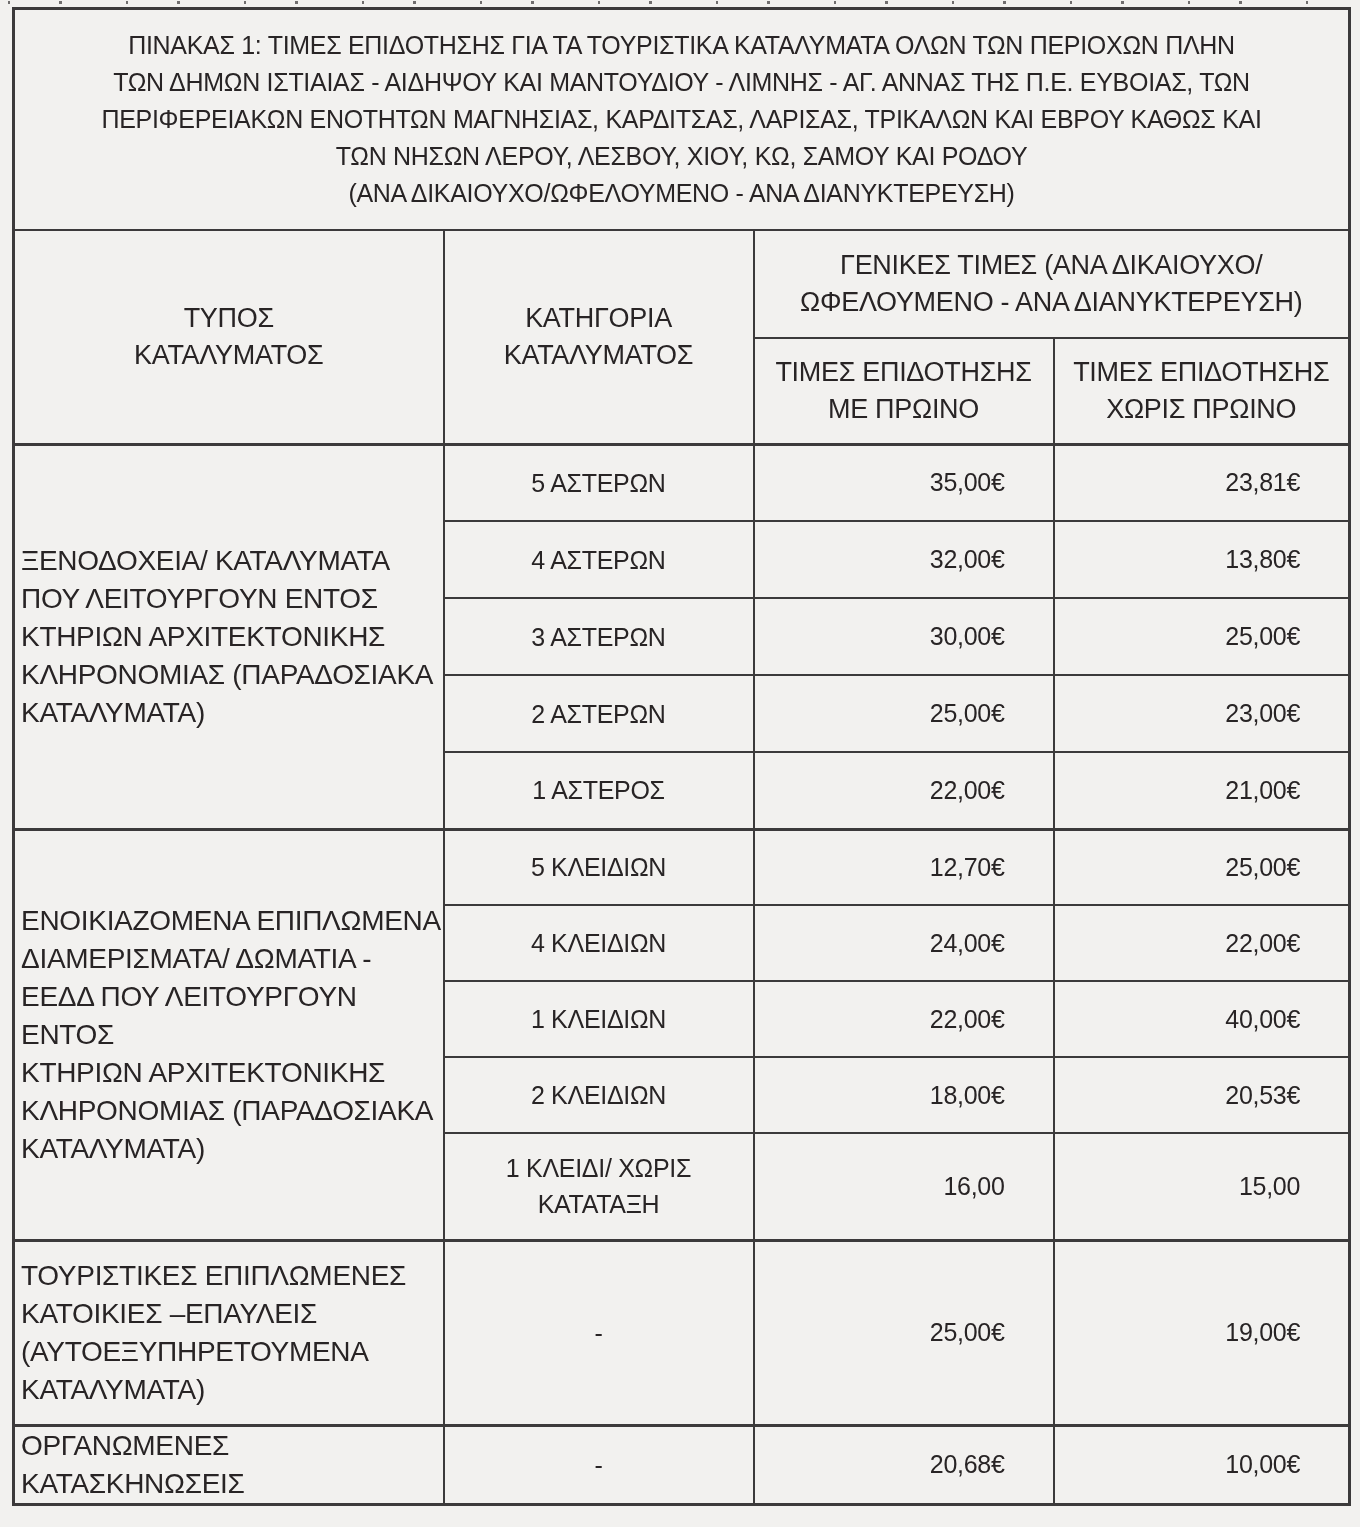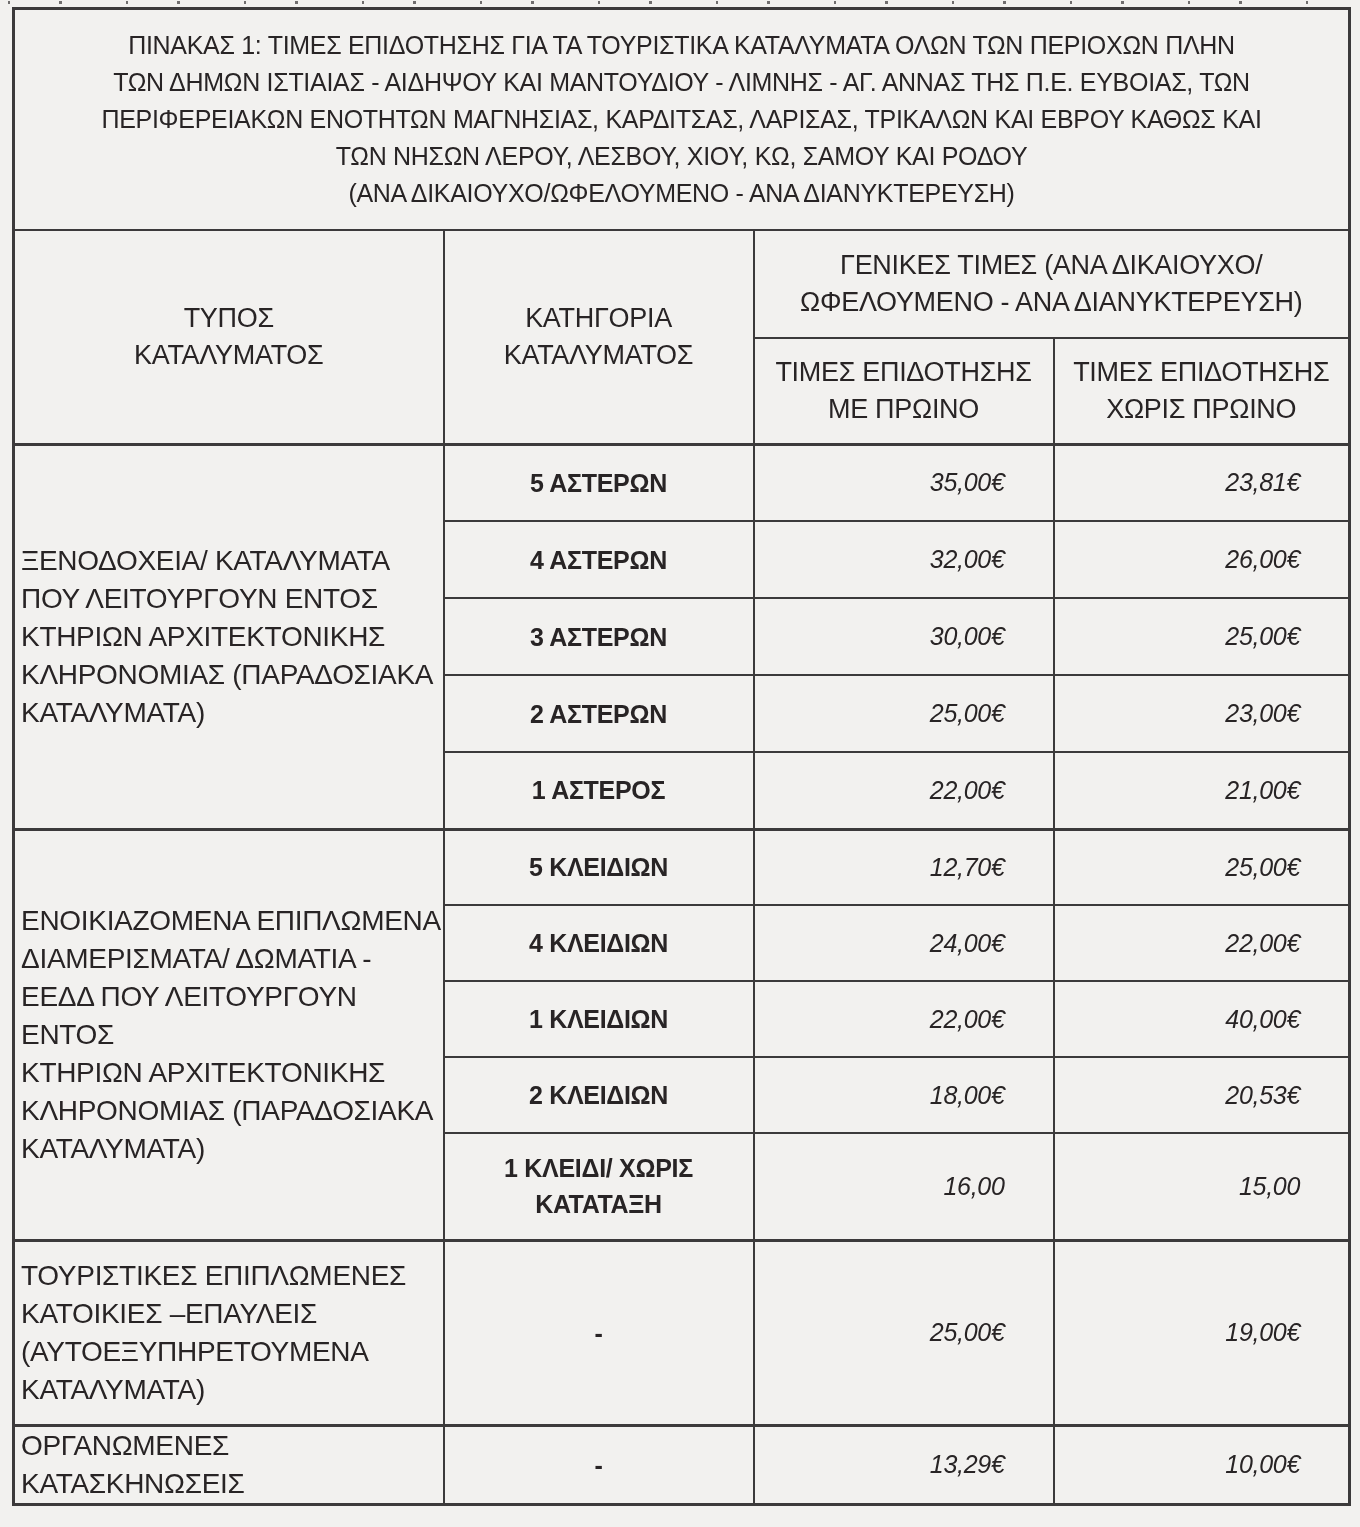"5 ΑΣΤΕΡΩΝ" .cat-cell { font-weight: bold -> none }
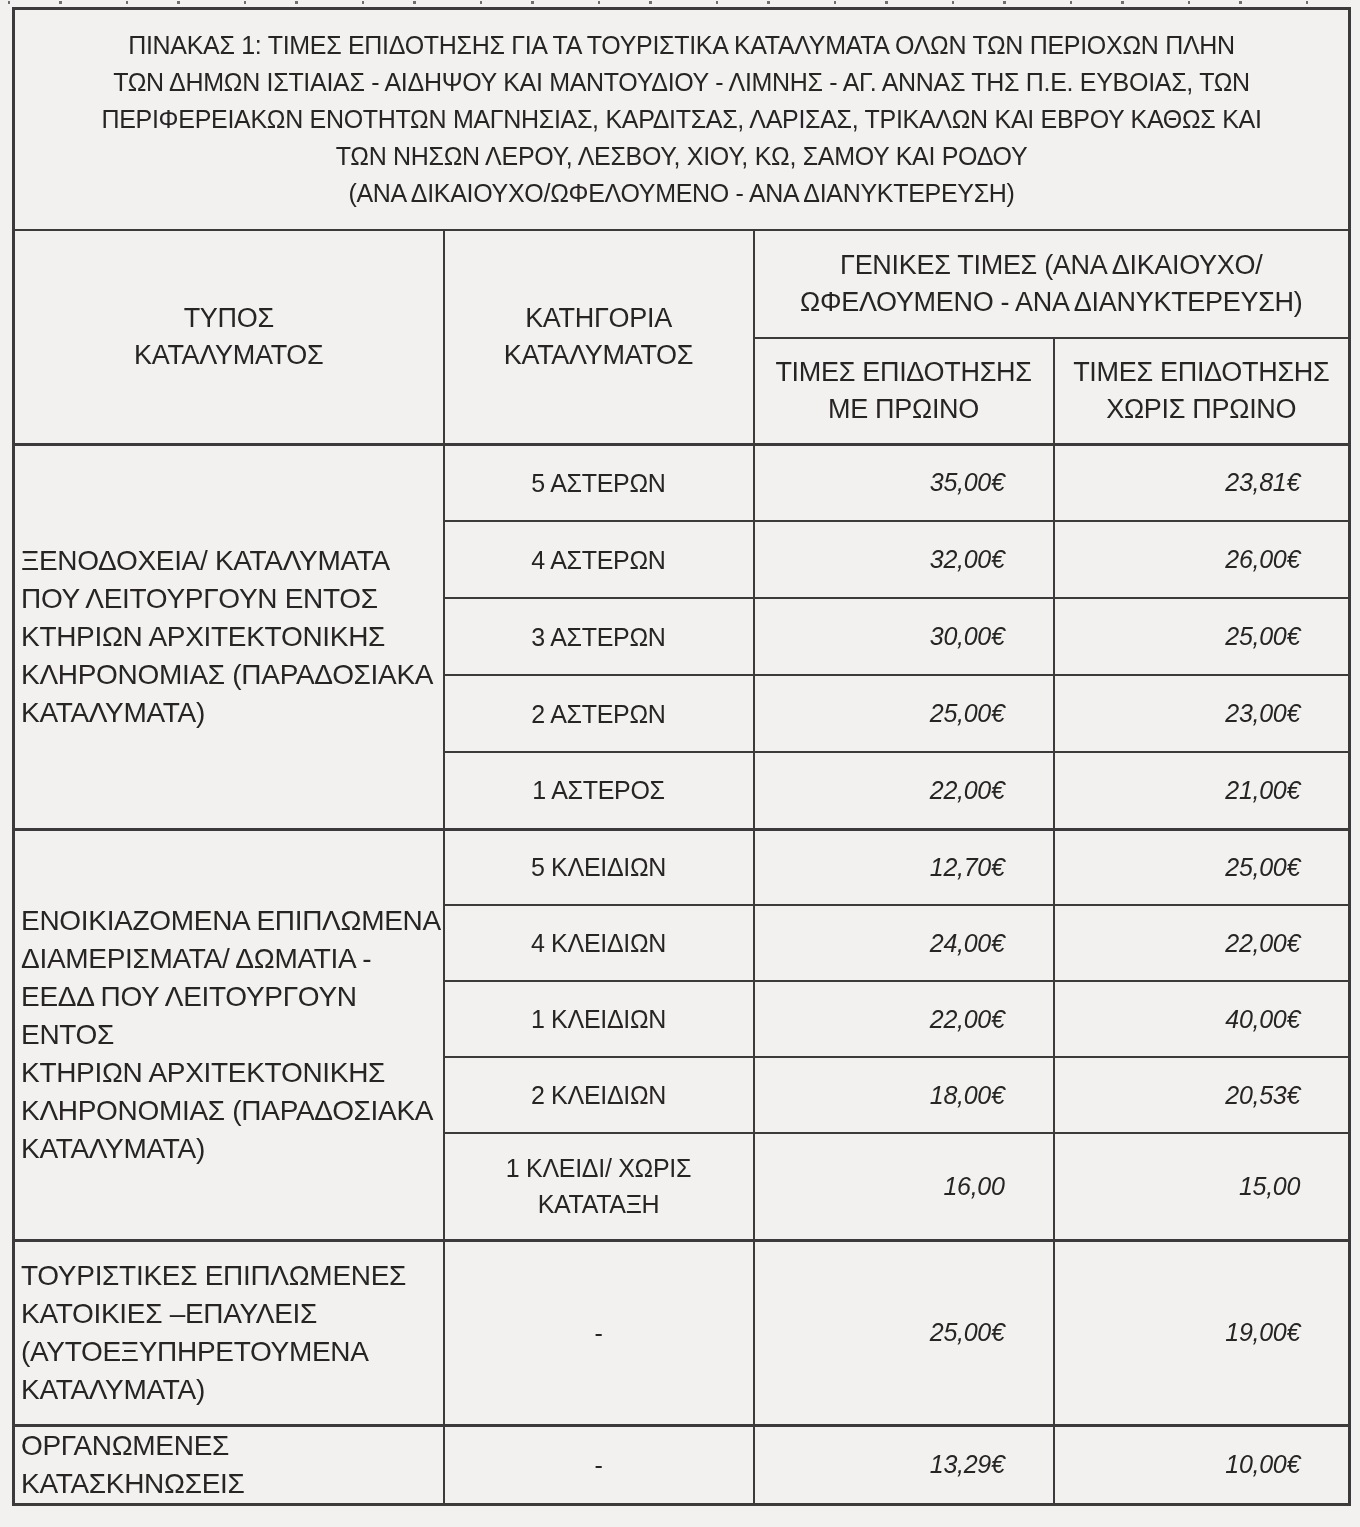"35,00€" .price-cell { font-style: italic -> none }
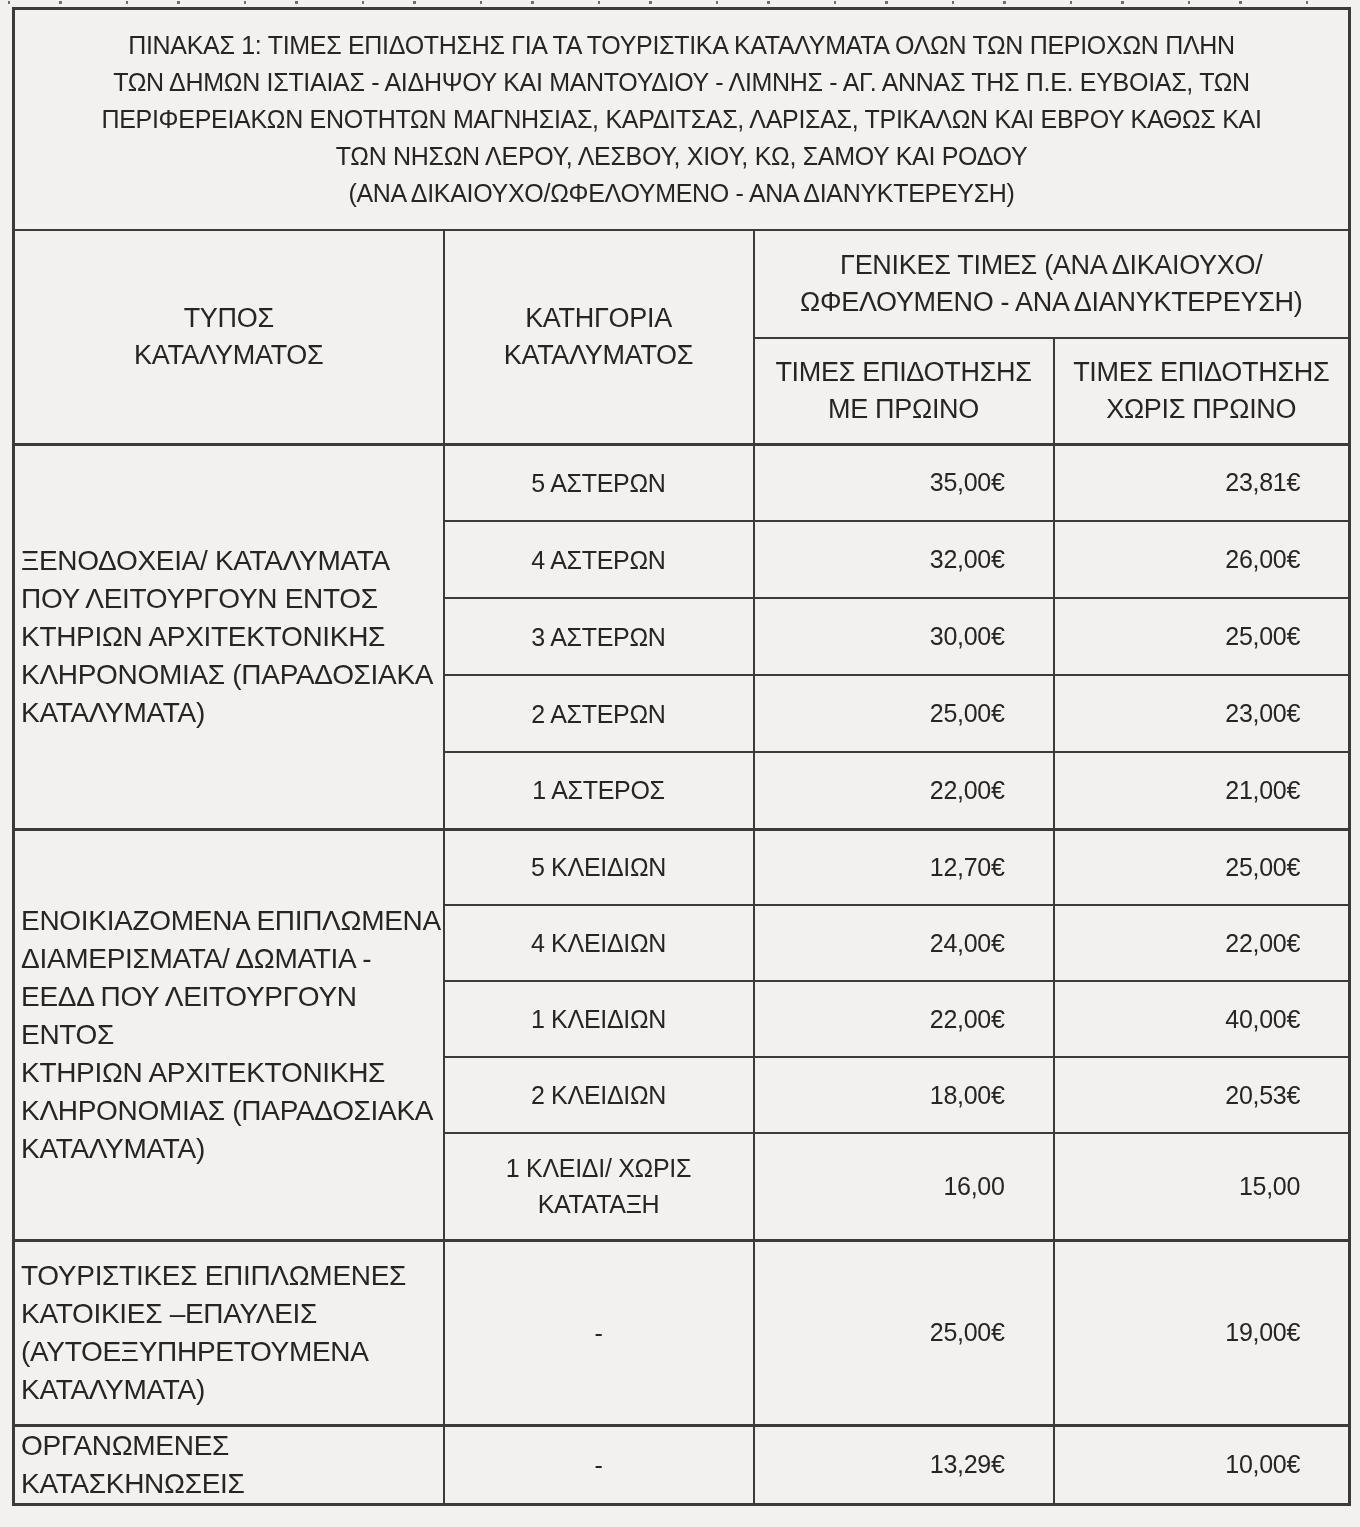"26,00€" td.price-cell { text: 26,00€ -> 13,80€ }
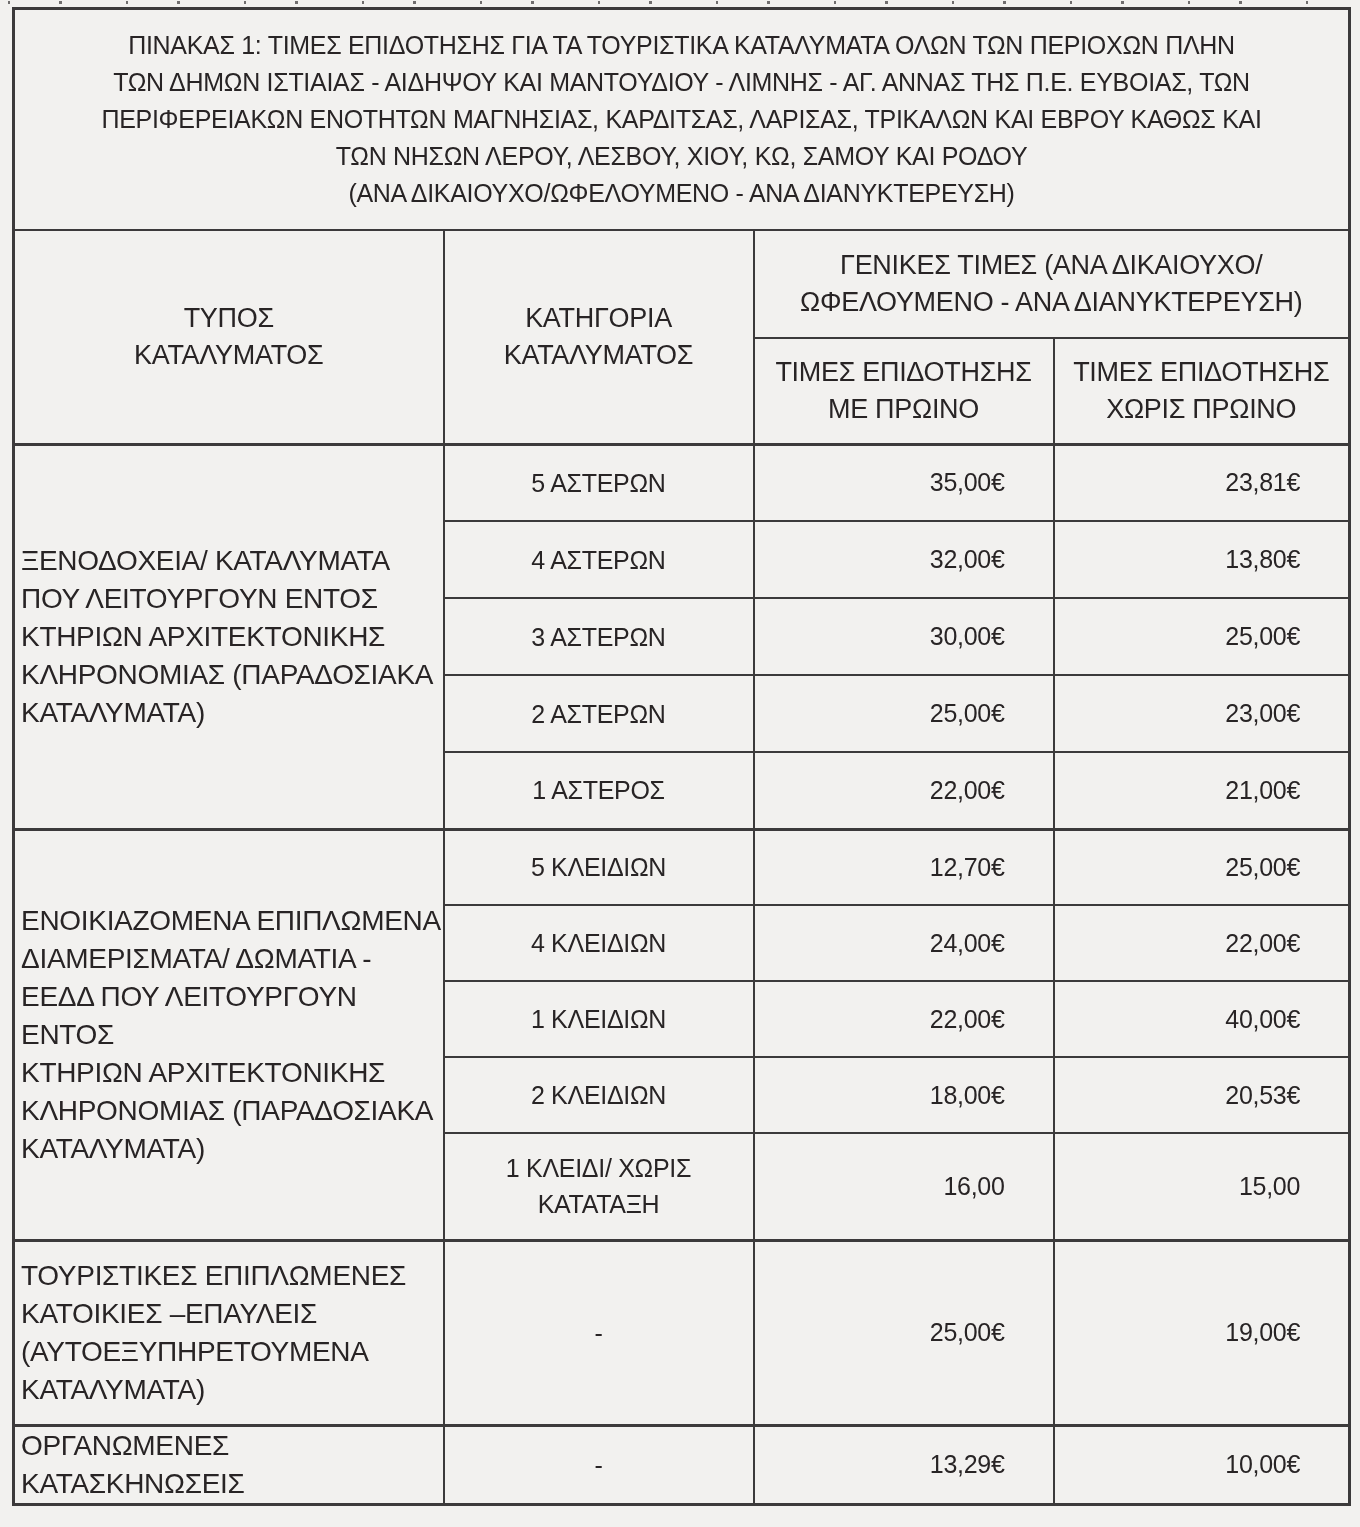"13,29€" td.price-cell { text: 13,29€ -> 20,68€ }
